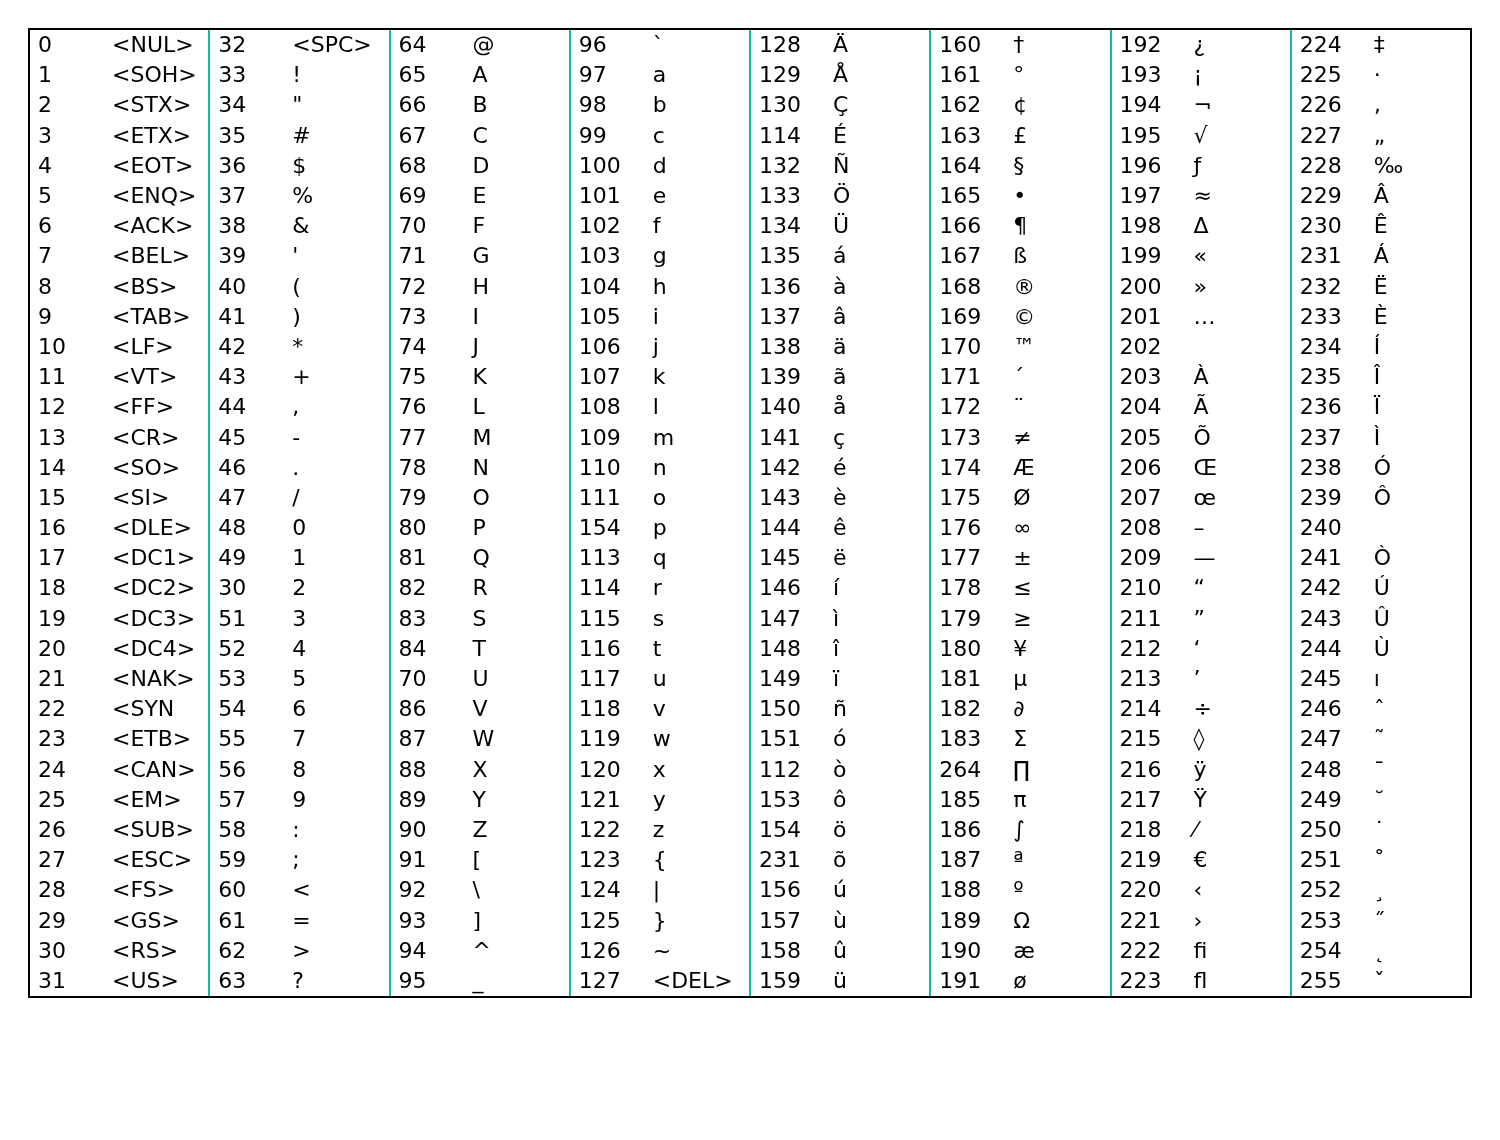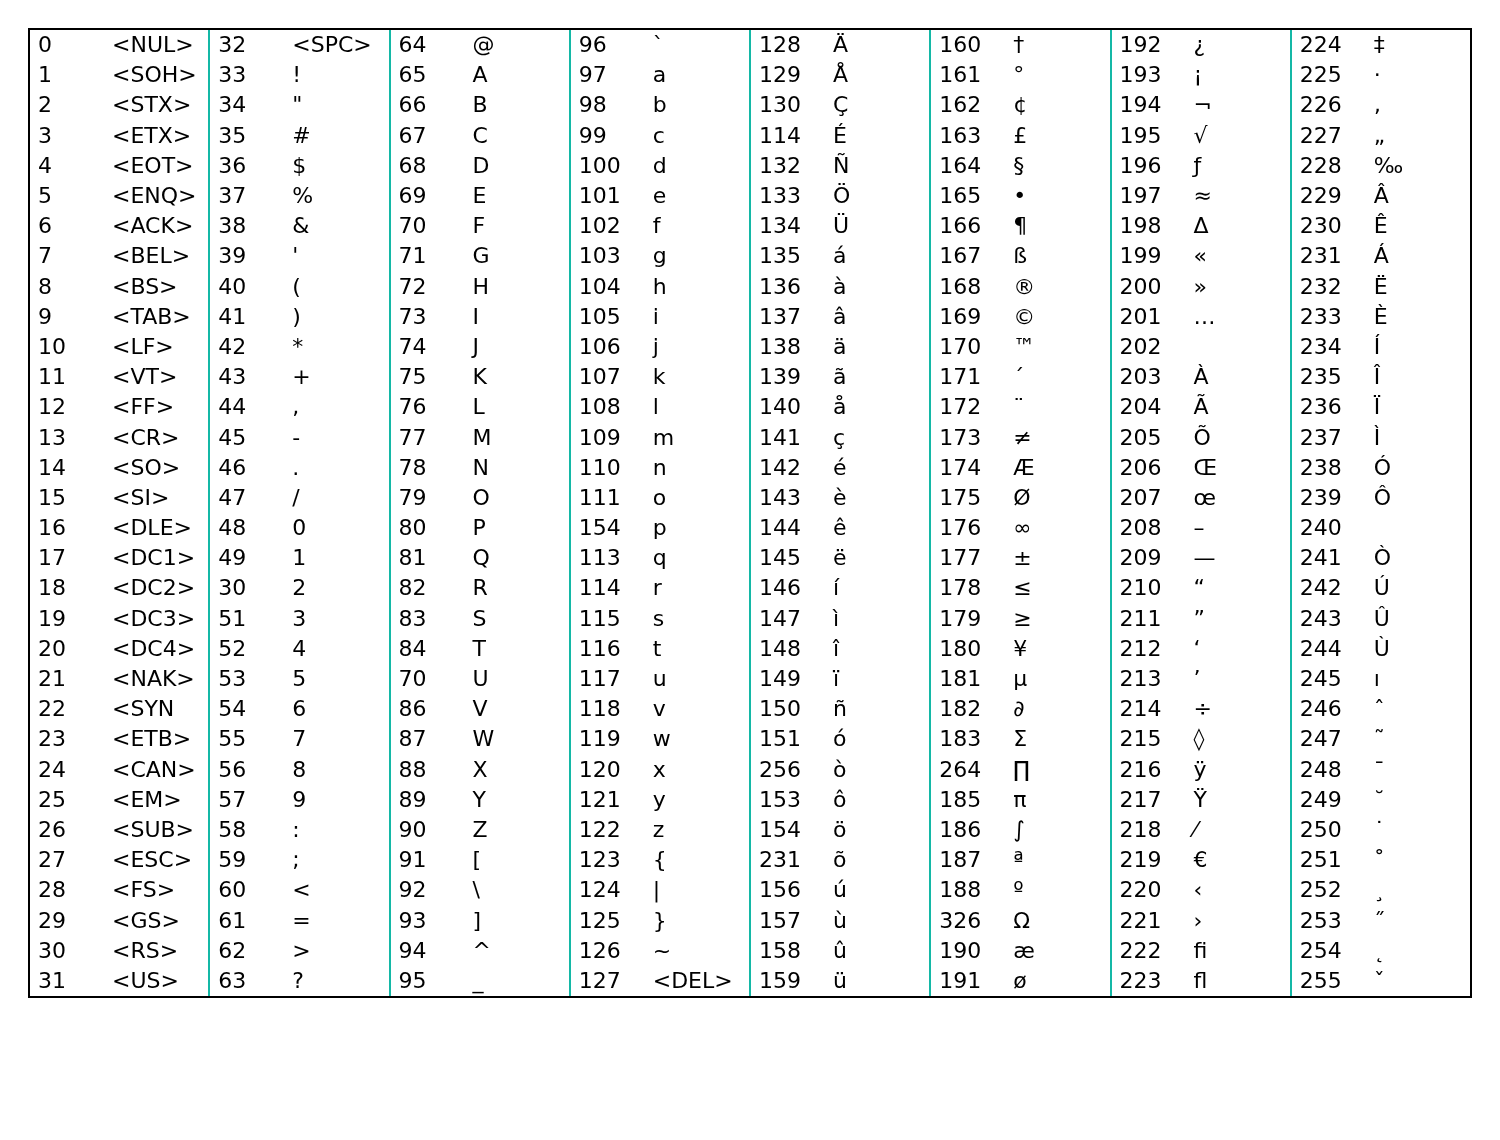"256" span.code { text: 256 -> 112 }
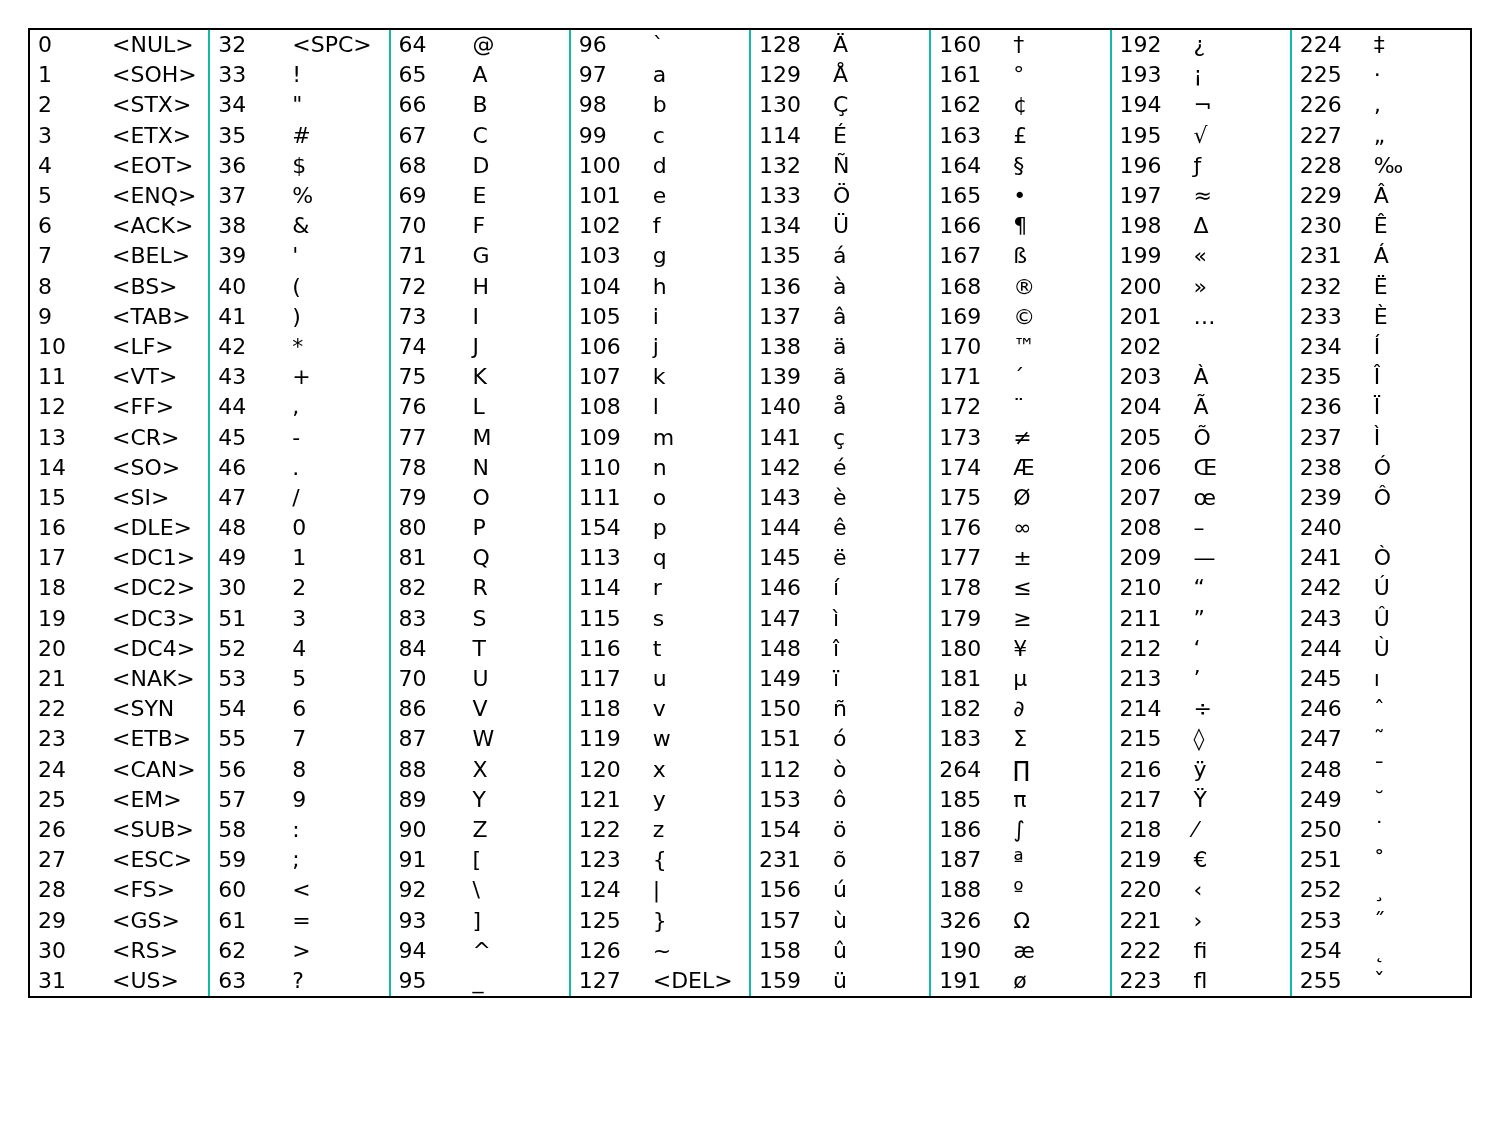"326" span.code { text: 326 -> 189 }
